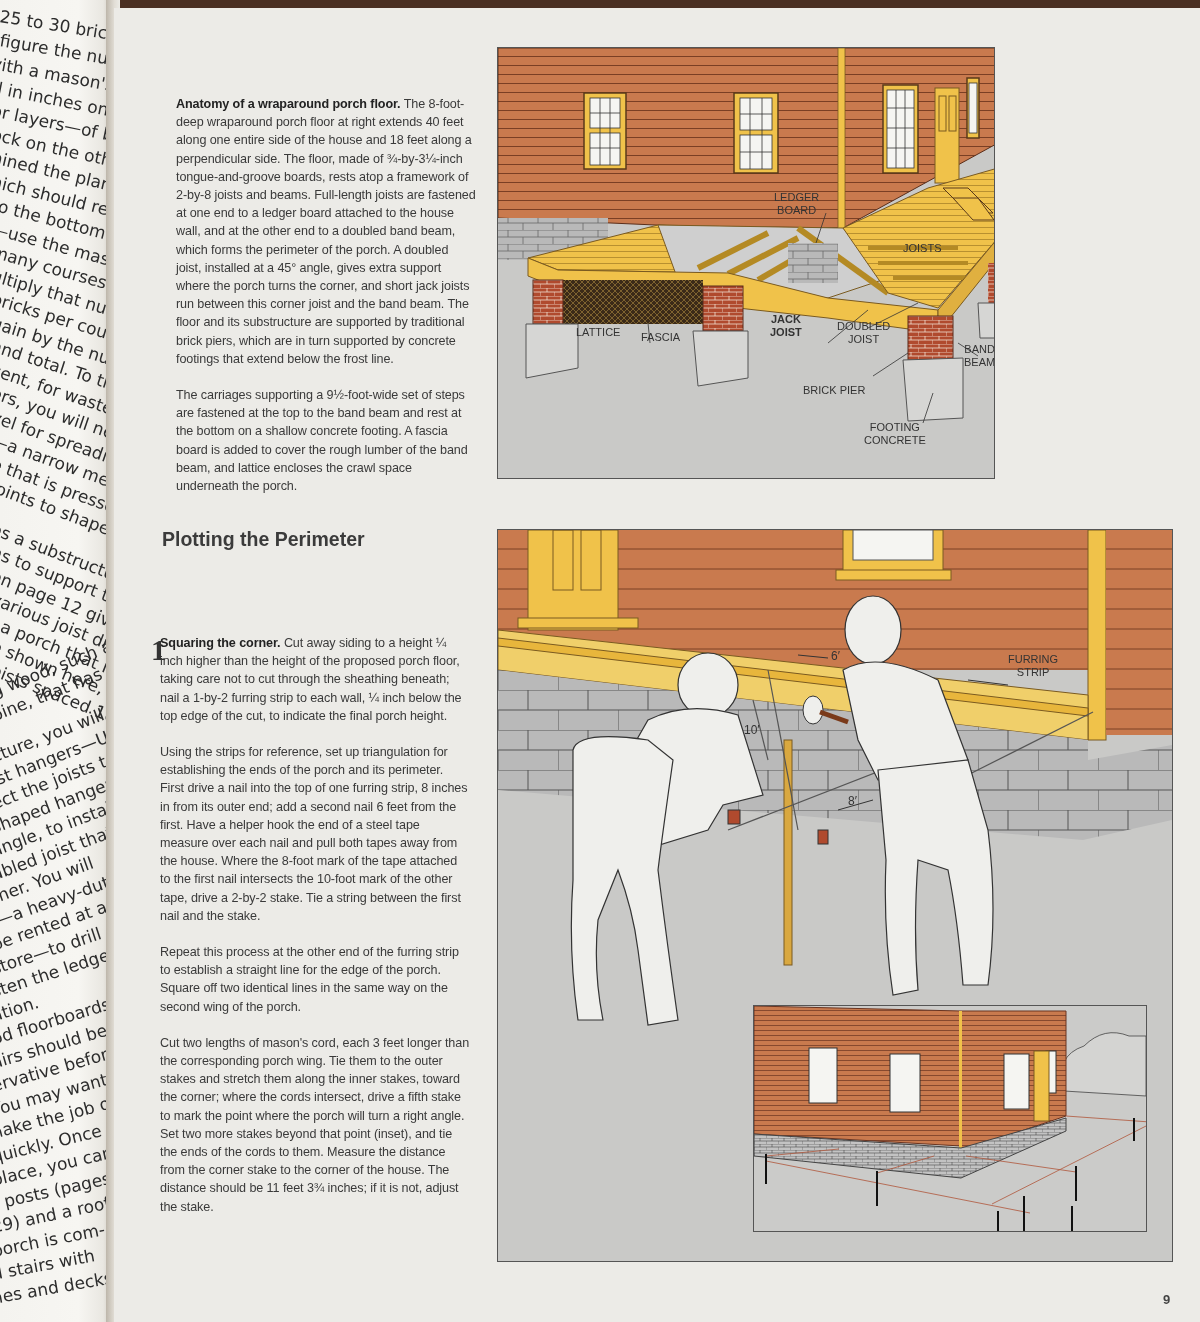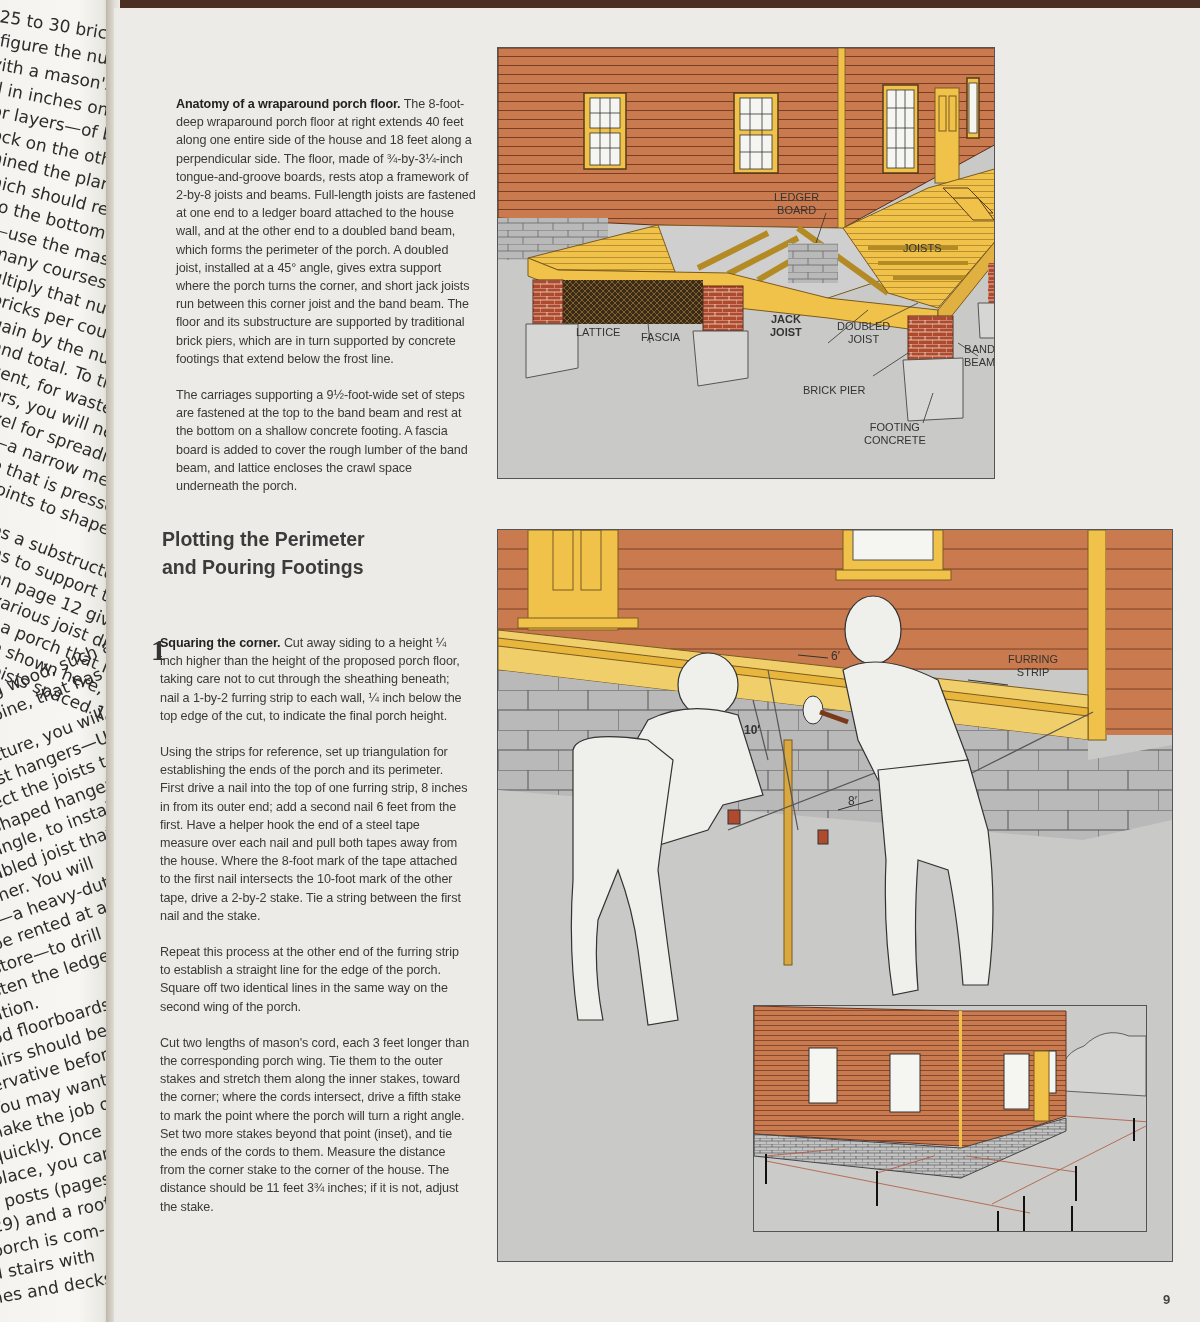"and Pouring Footings" div { html: <div>and Pouring Footings</div> -> none }
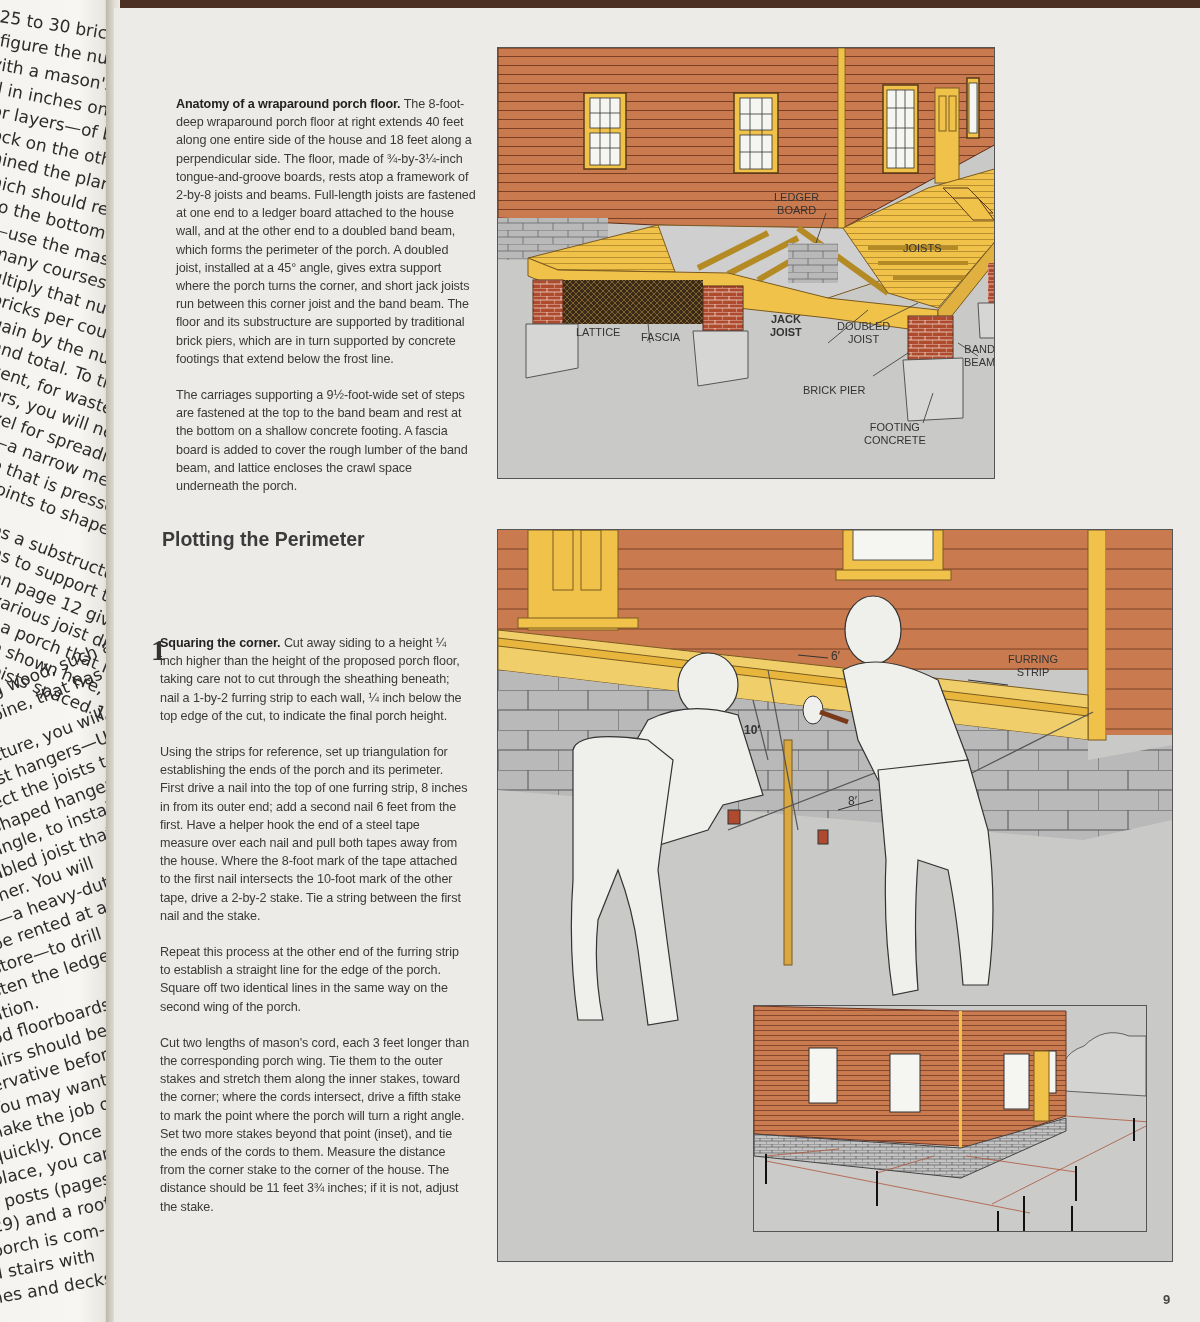"10′" div.label { font-weight: bold -> none }
